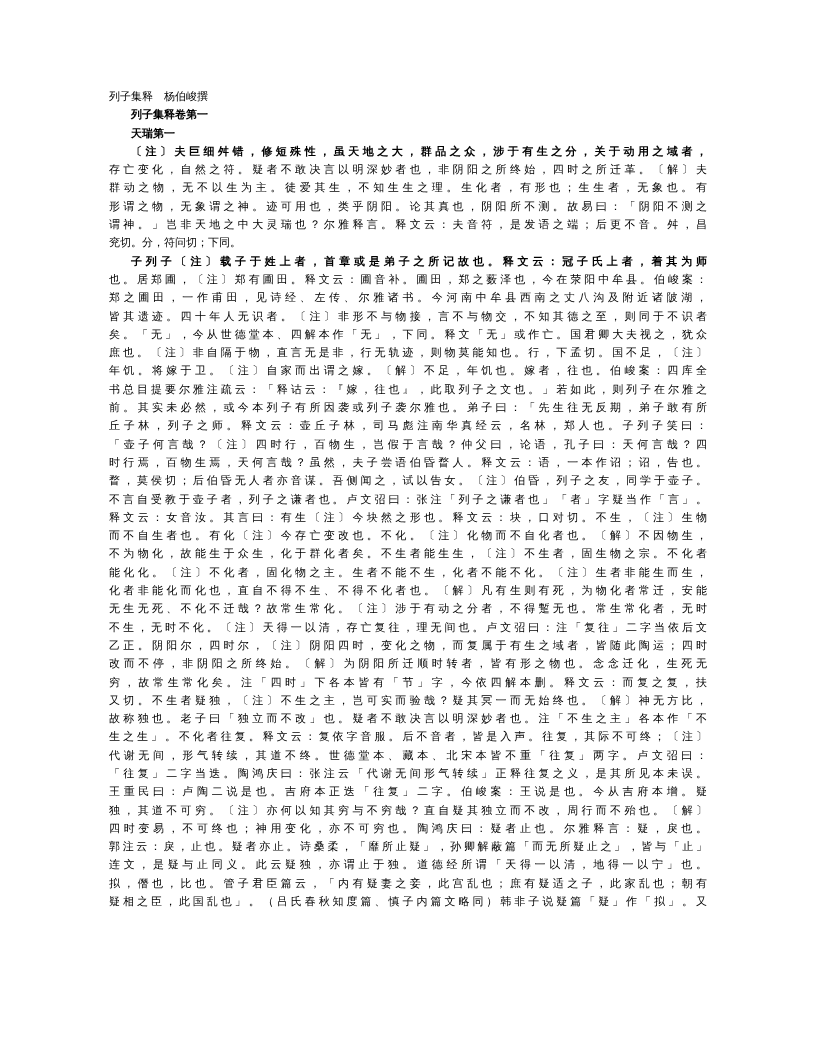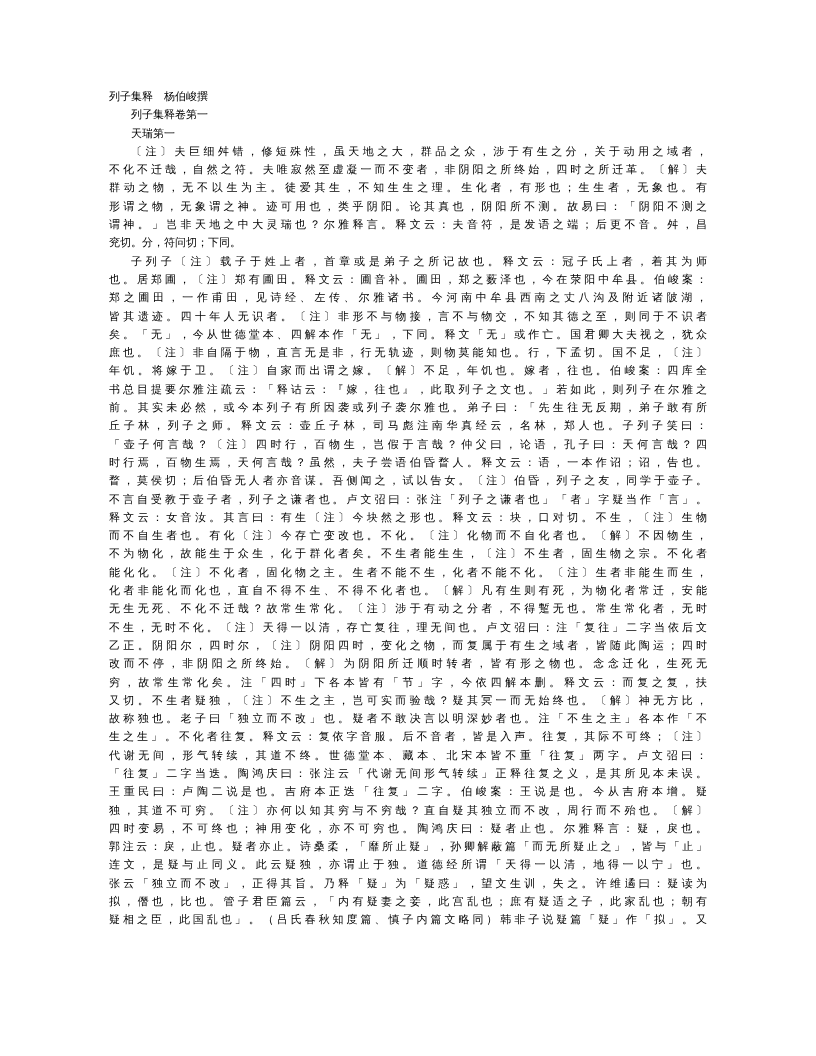"列子集释卷第一" .line.heading { font-weight: none -> bold }
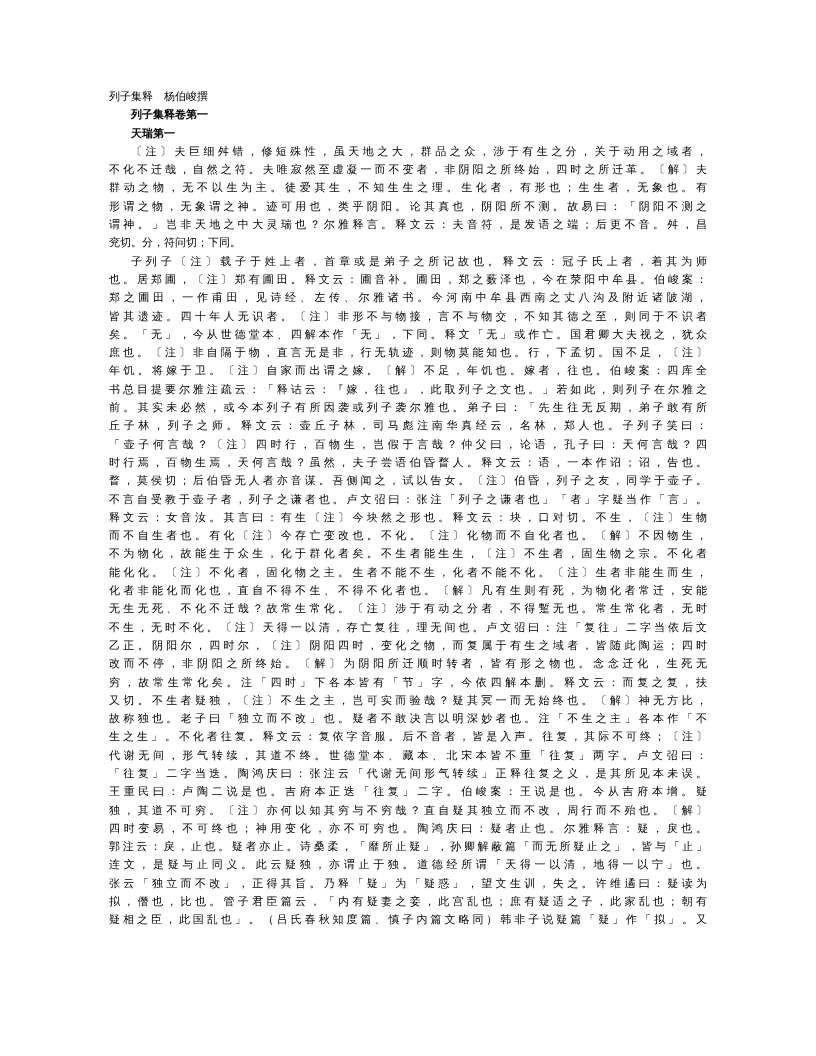"〔注〕夫巨细舛错，修短殊性，虽天地之大，群品之众，涉于有生之分，关于动用之域者，" .line.para-first { font-weight: none -> bold }
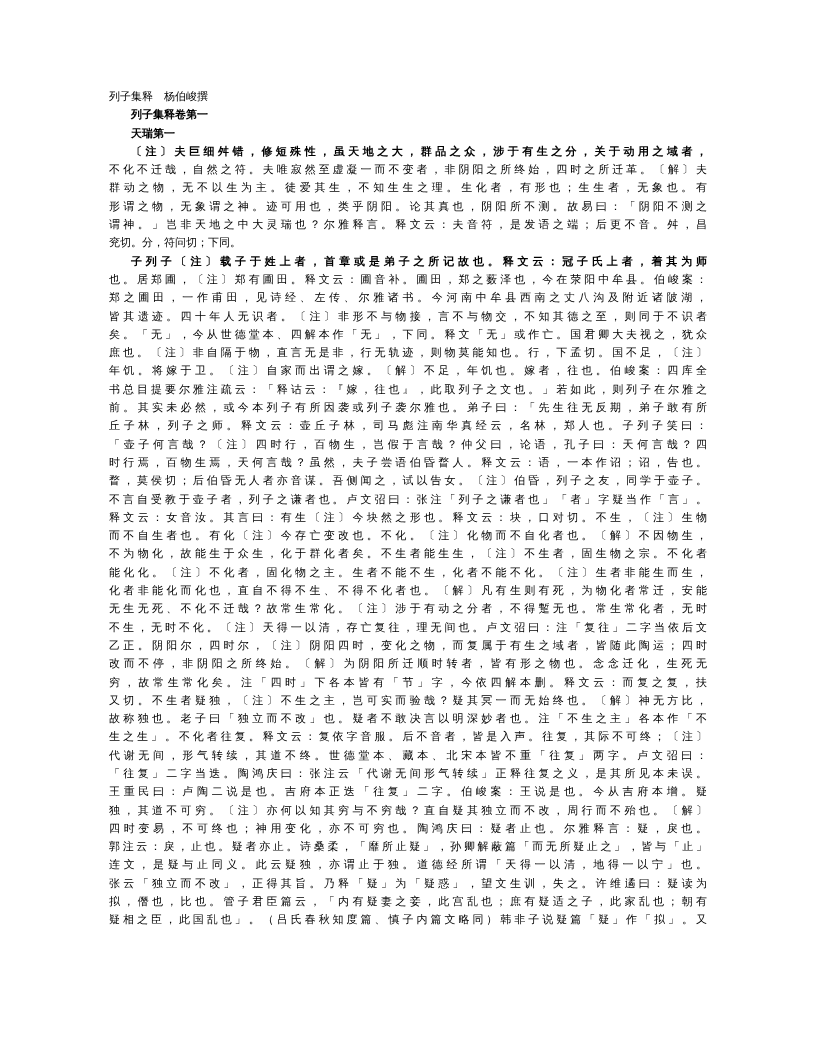"不化不迁哉，自然之符。夫唯寂然至虚凝一而不变者，非阴阳之所终始，四时之所迁革。〔" div.line { text: 不化不迁哉，自然之符。夫唯寂然至虚凝一而不变者 -> 存亡变化，自然之符。疑者不敢决言以明深妙者也 }
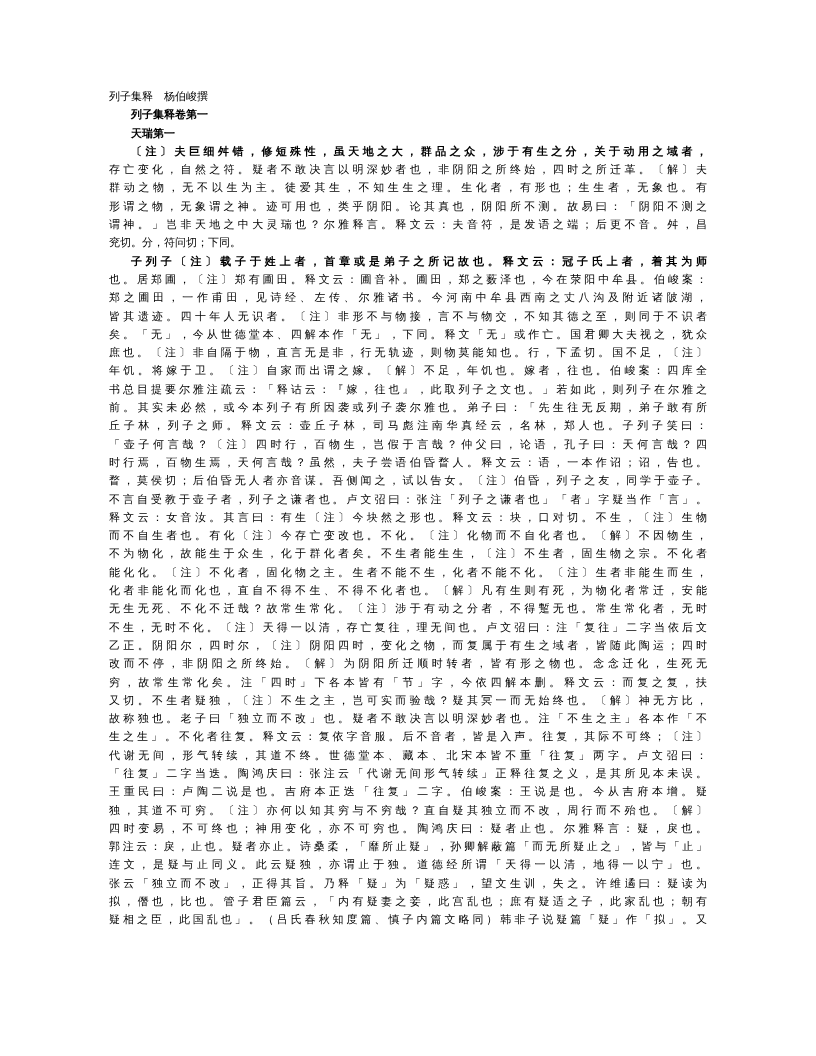"张云「独立而不改」，正得其旨。乃释「疑」为「疑惑」，望文生训，失之。许维遹曰：疑" div.line { html: <div>张云「独立而不改」，正得其旨。乃释「疑」为「疑惑」，望文生训，失之。许维遹曰：疑读为</div> -> none }
